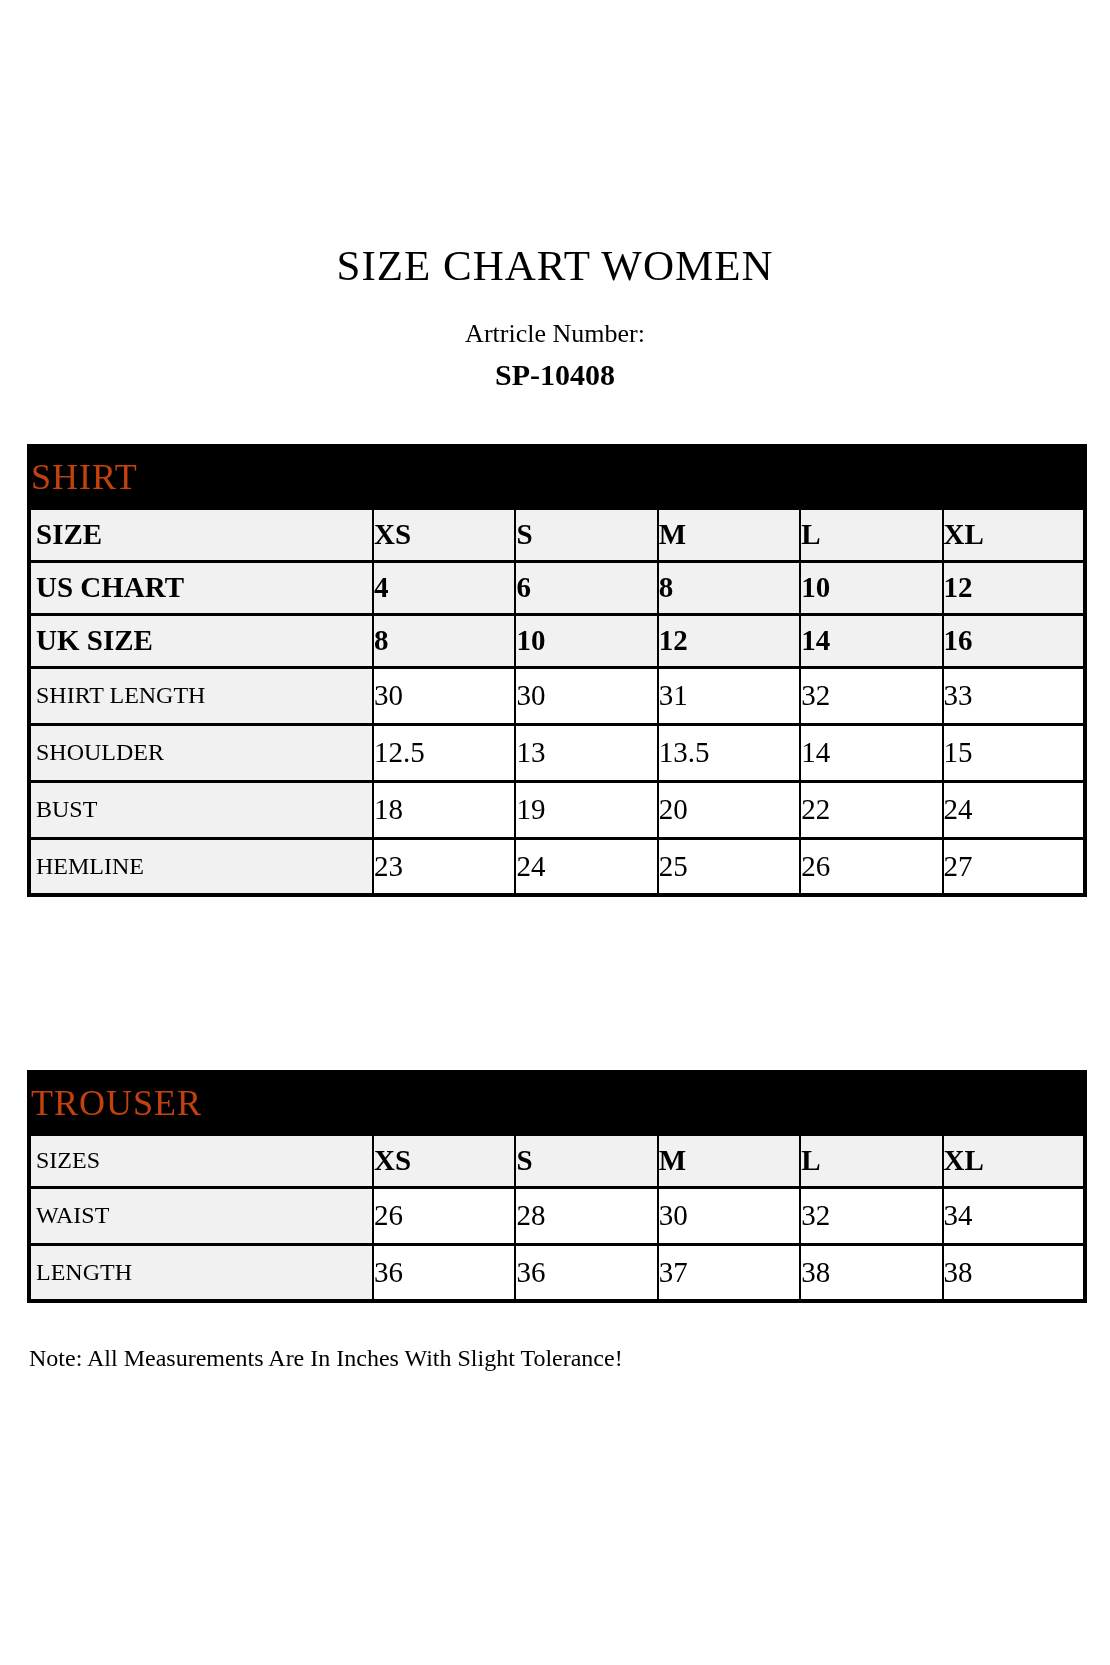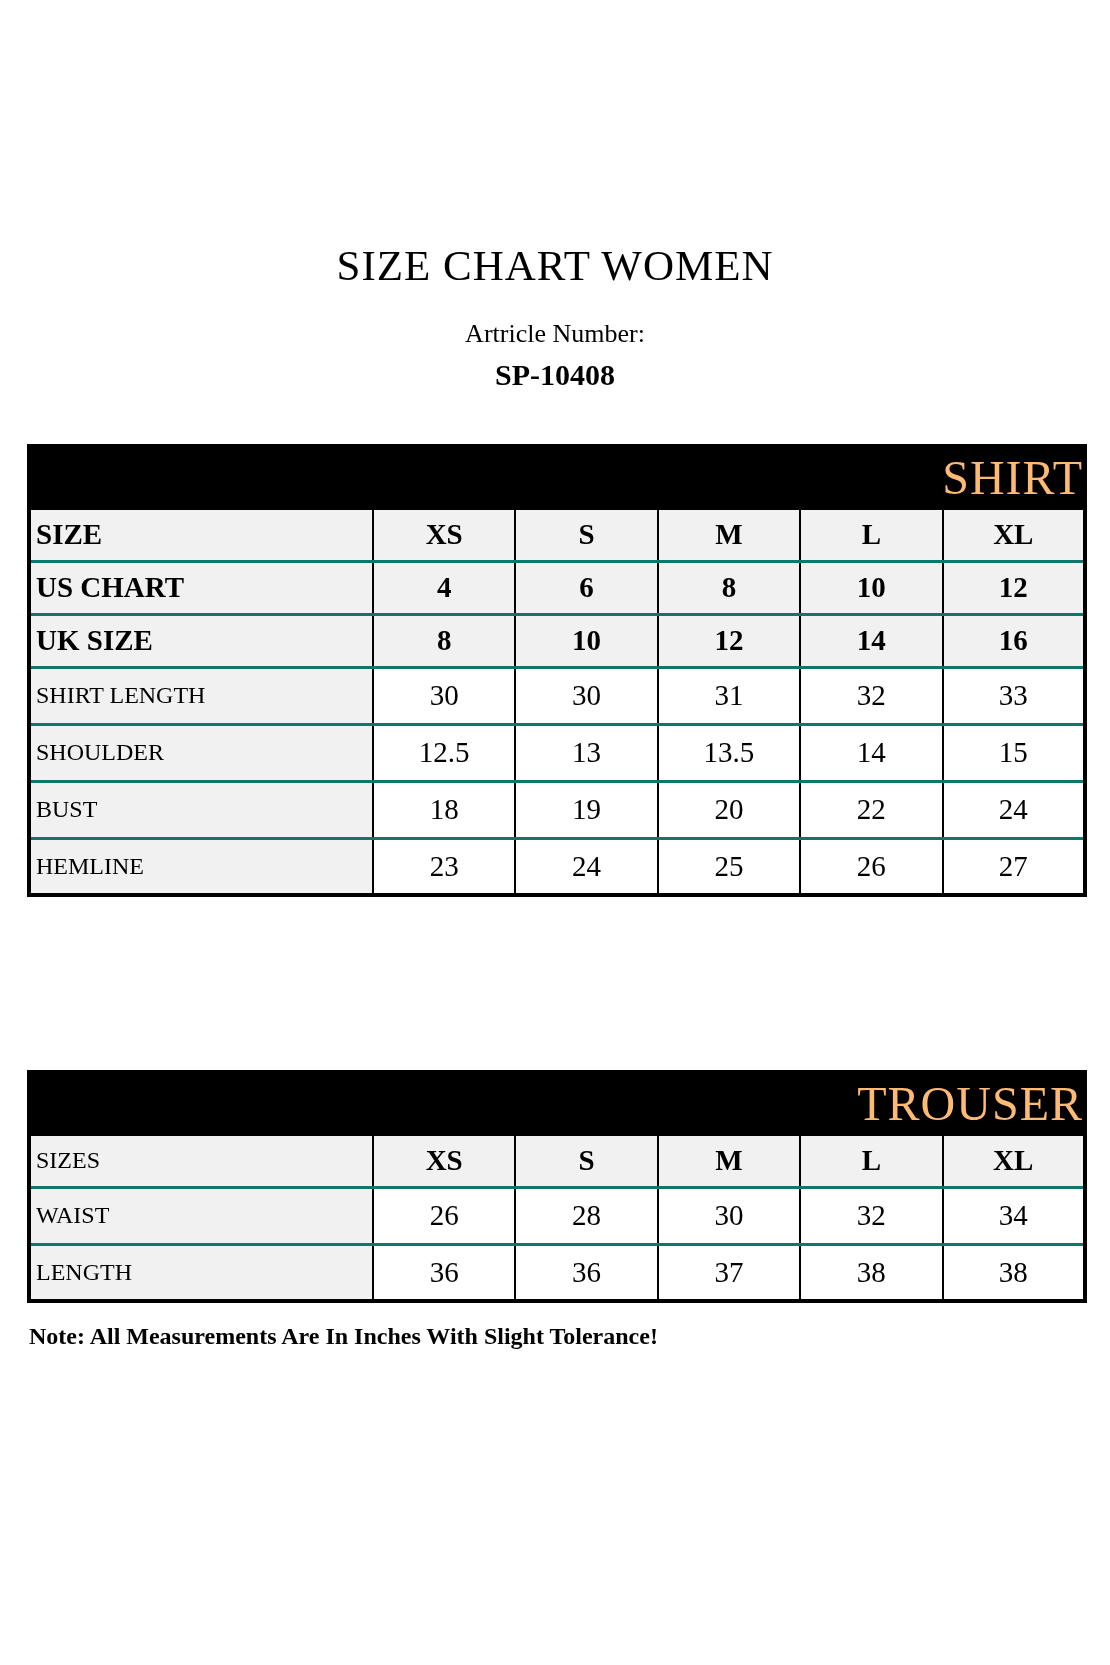"SHIRT" tr.bar-row td { color: #fdba74 -> #c2410c; font-size: 48px -> 36px; text-align: right -> left }
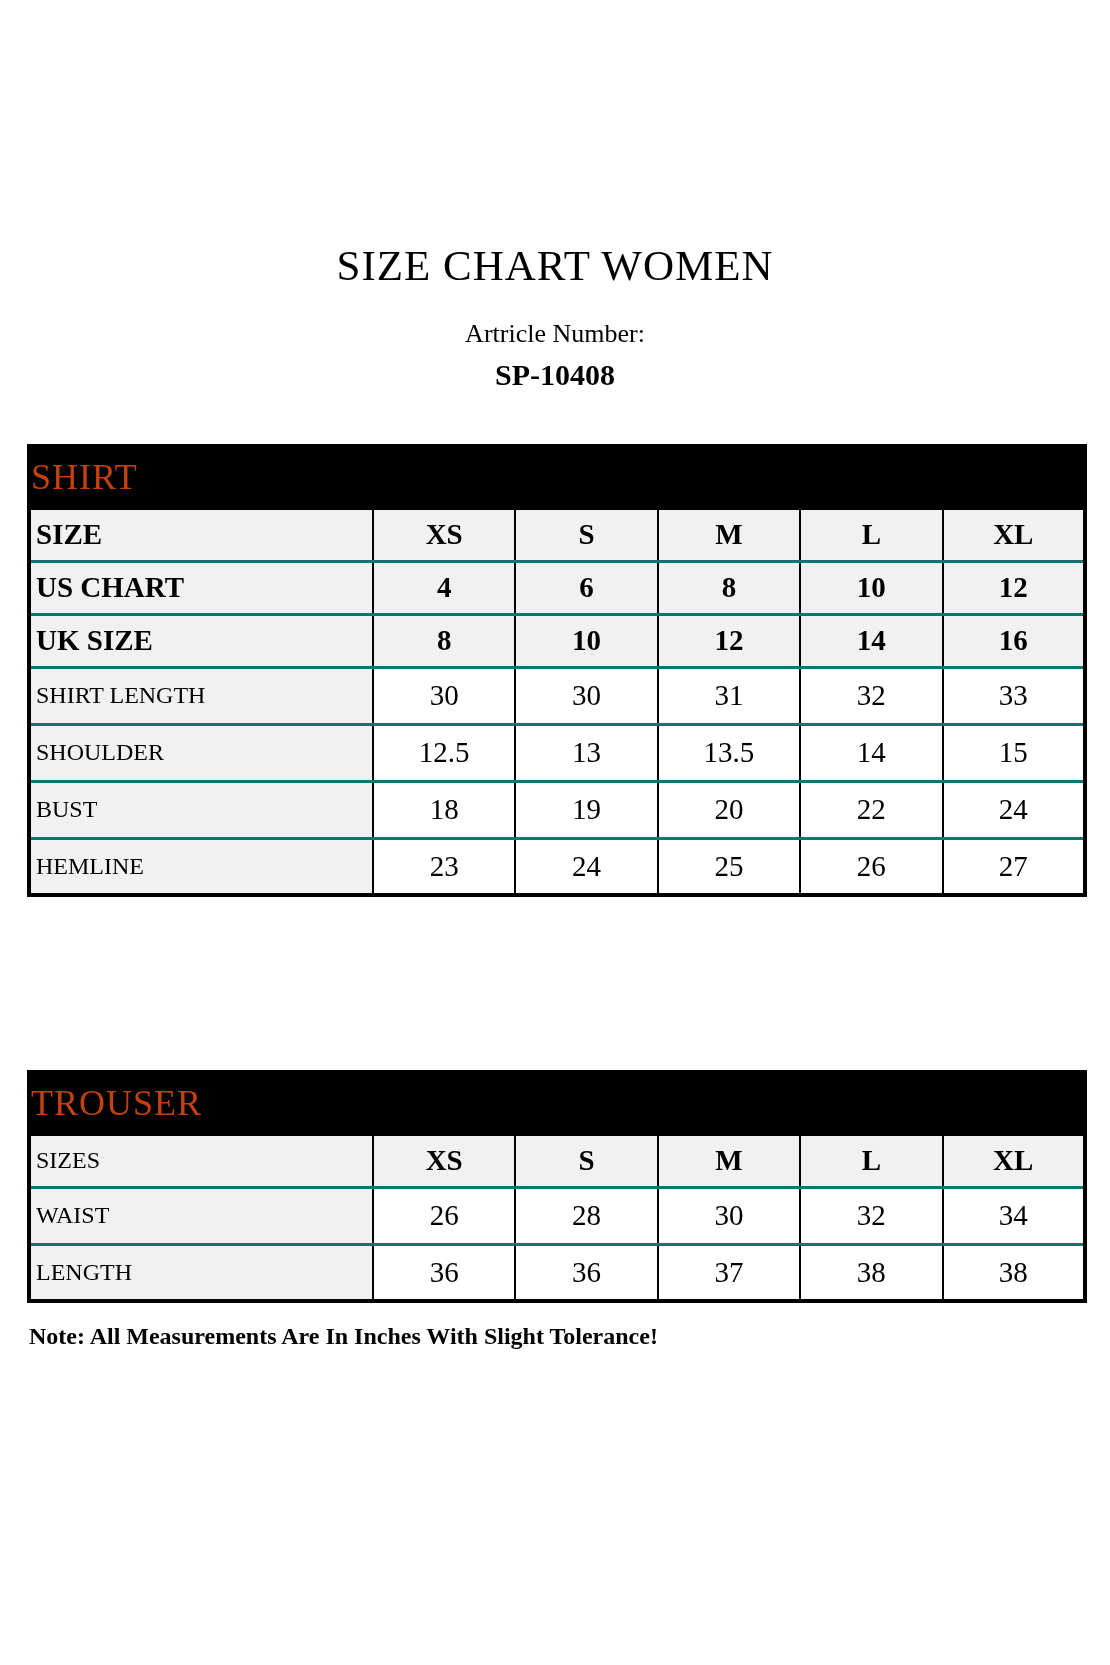"SIZE" tr.size-row td, tr.meas-row td { border-bottom: 3px solid #0f766e -> 3px solid #000000 }
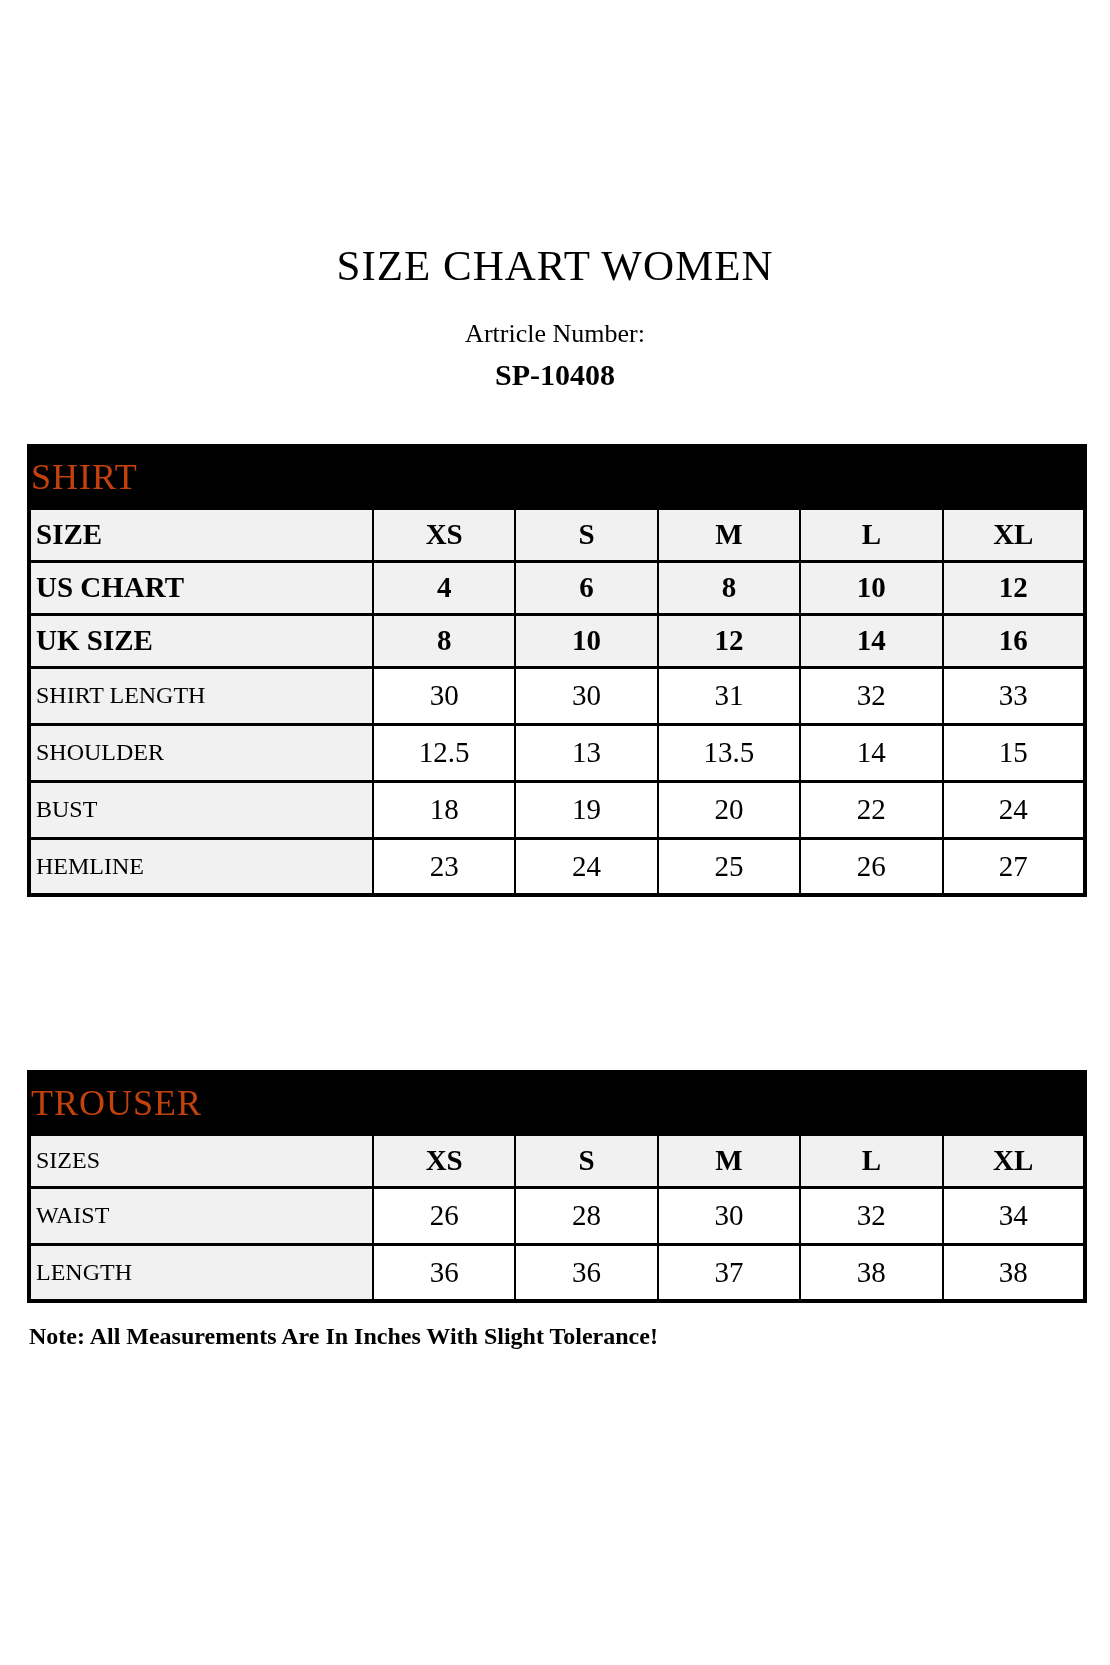"XS" td.val { text-align: center -> none }
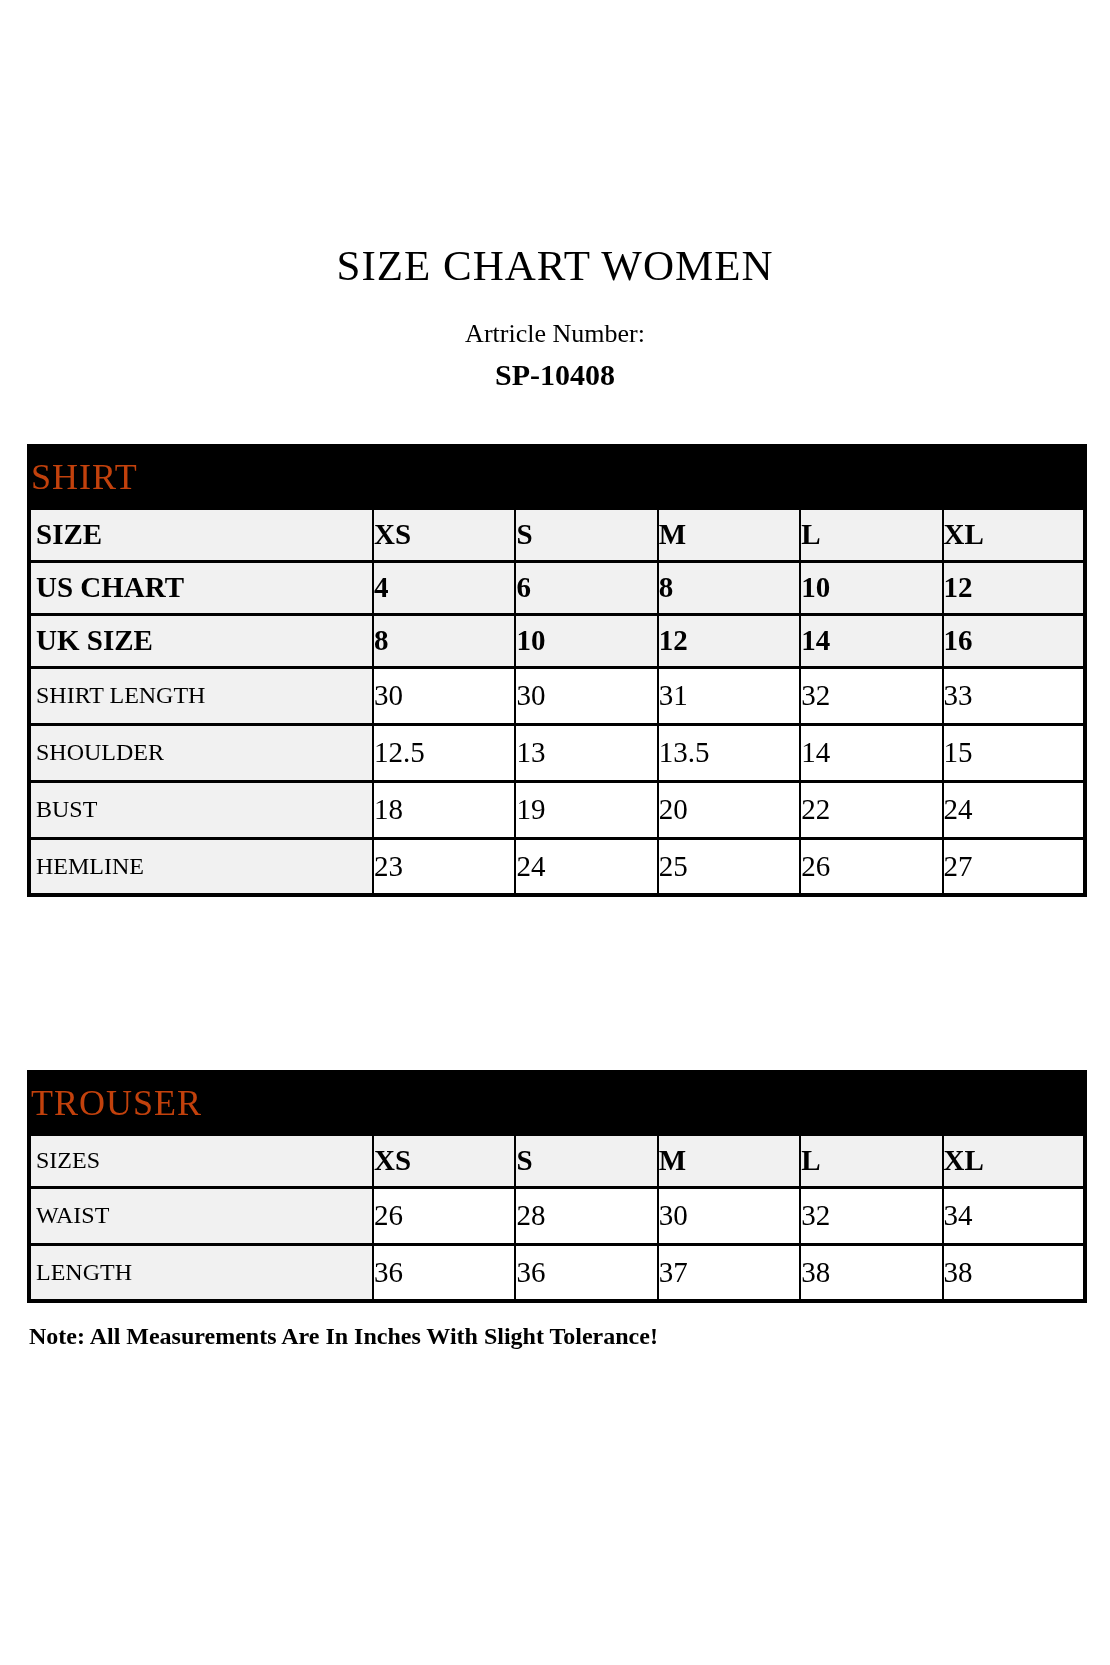"Note: All Measurements Are In" .note { font-weight: 700 -> 400; margin-top: 20px -> 42px }
